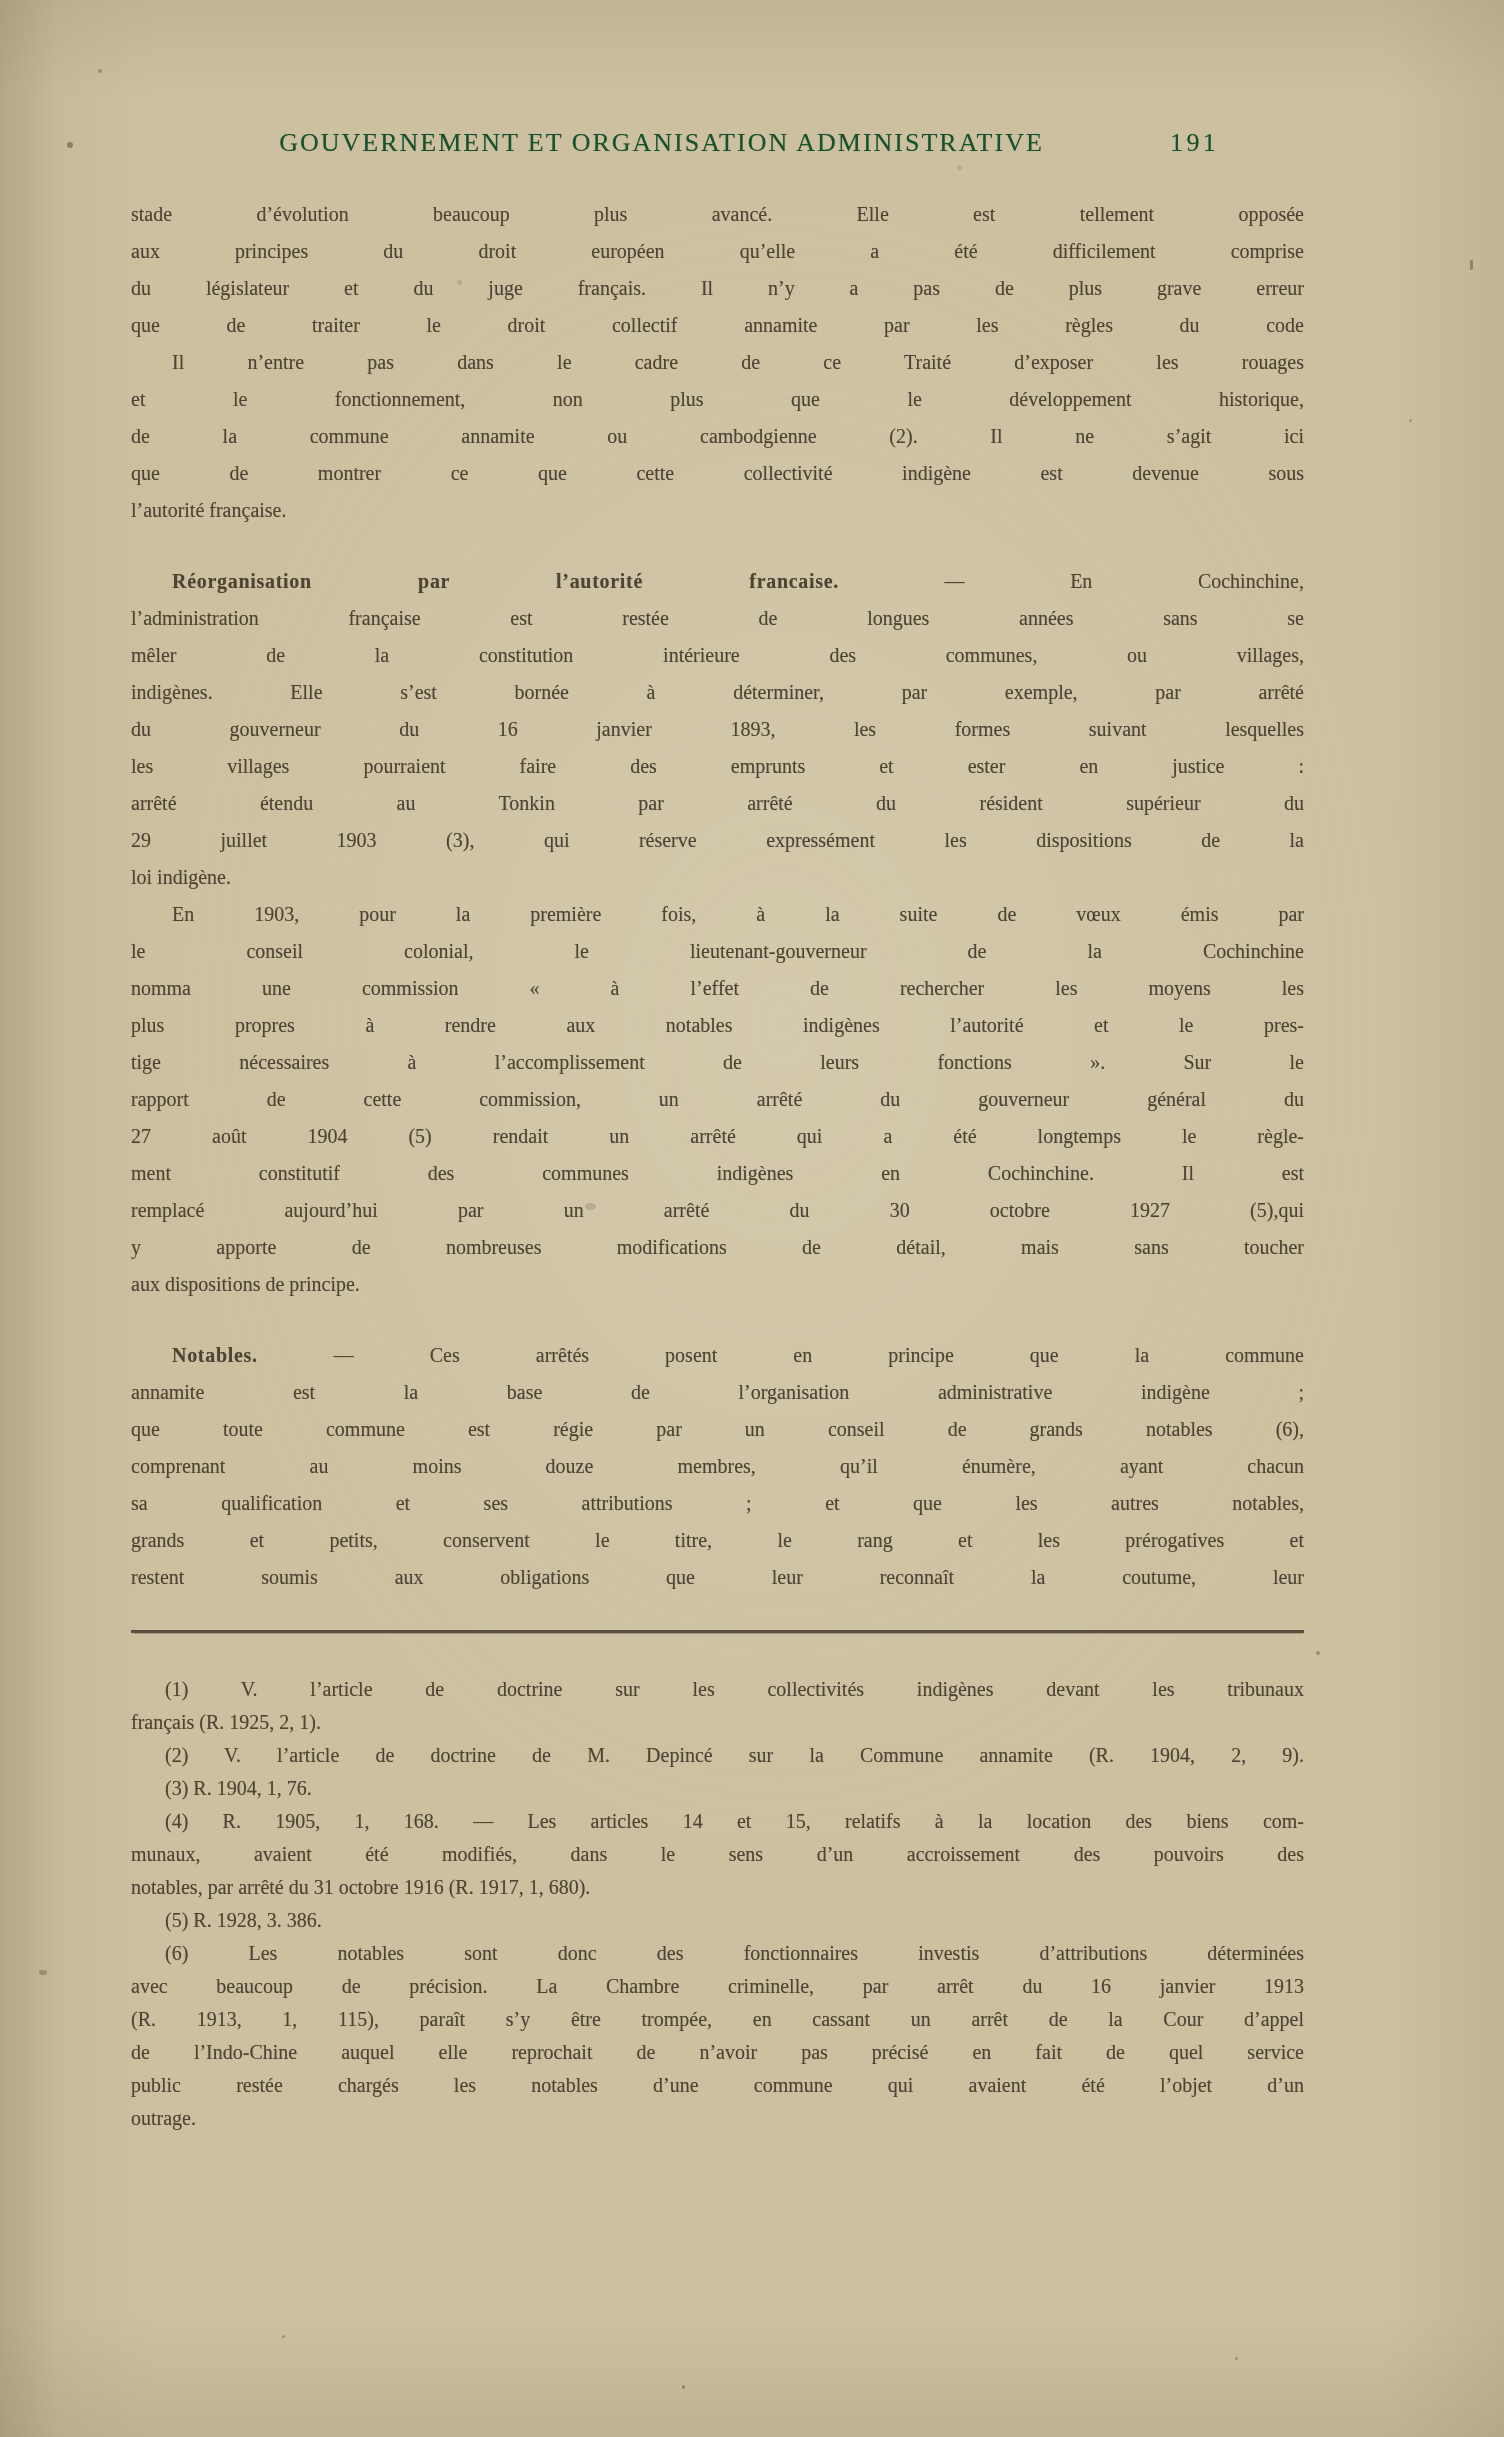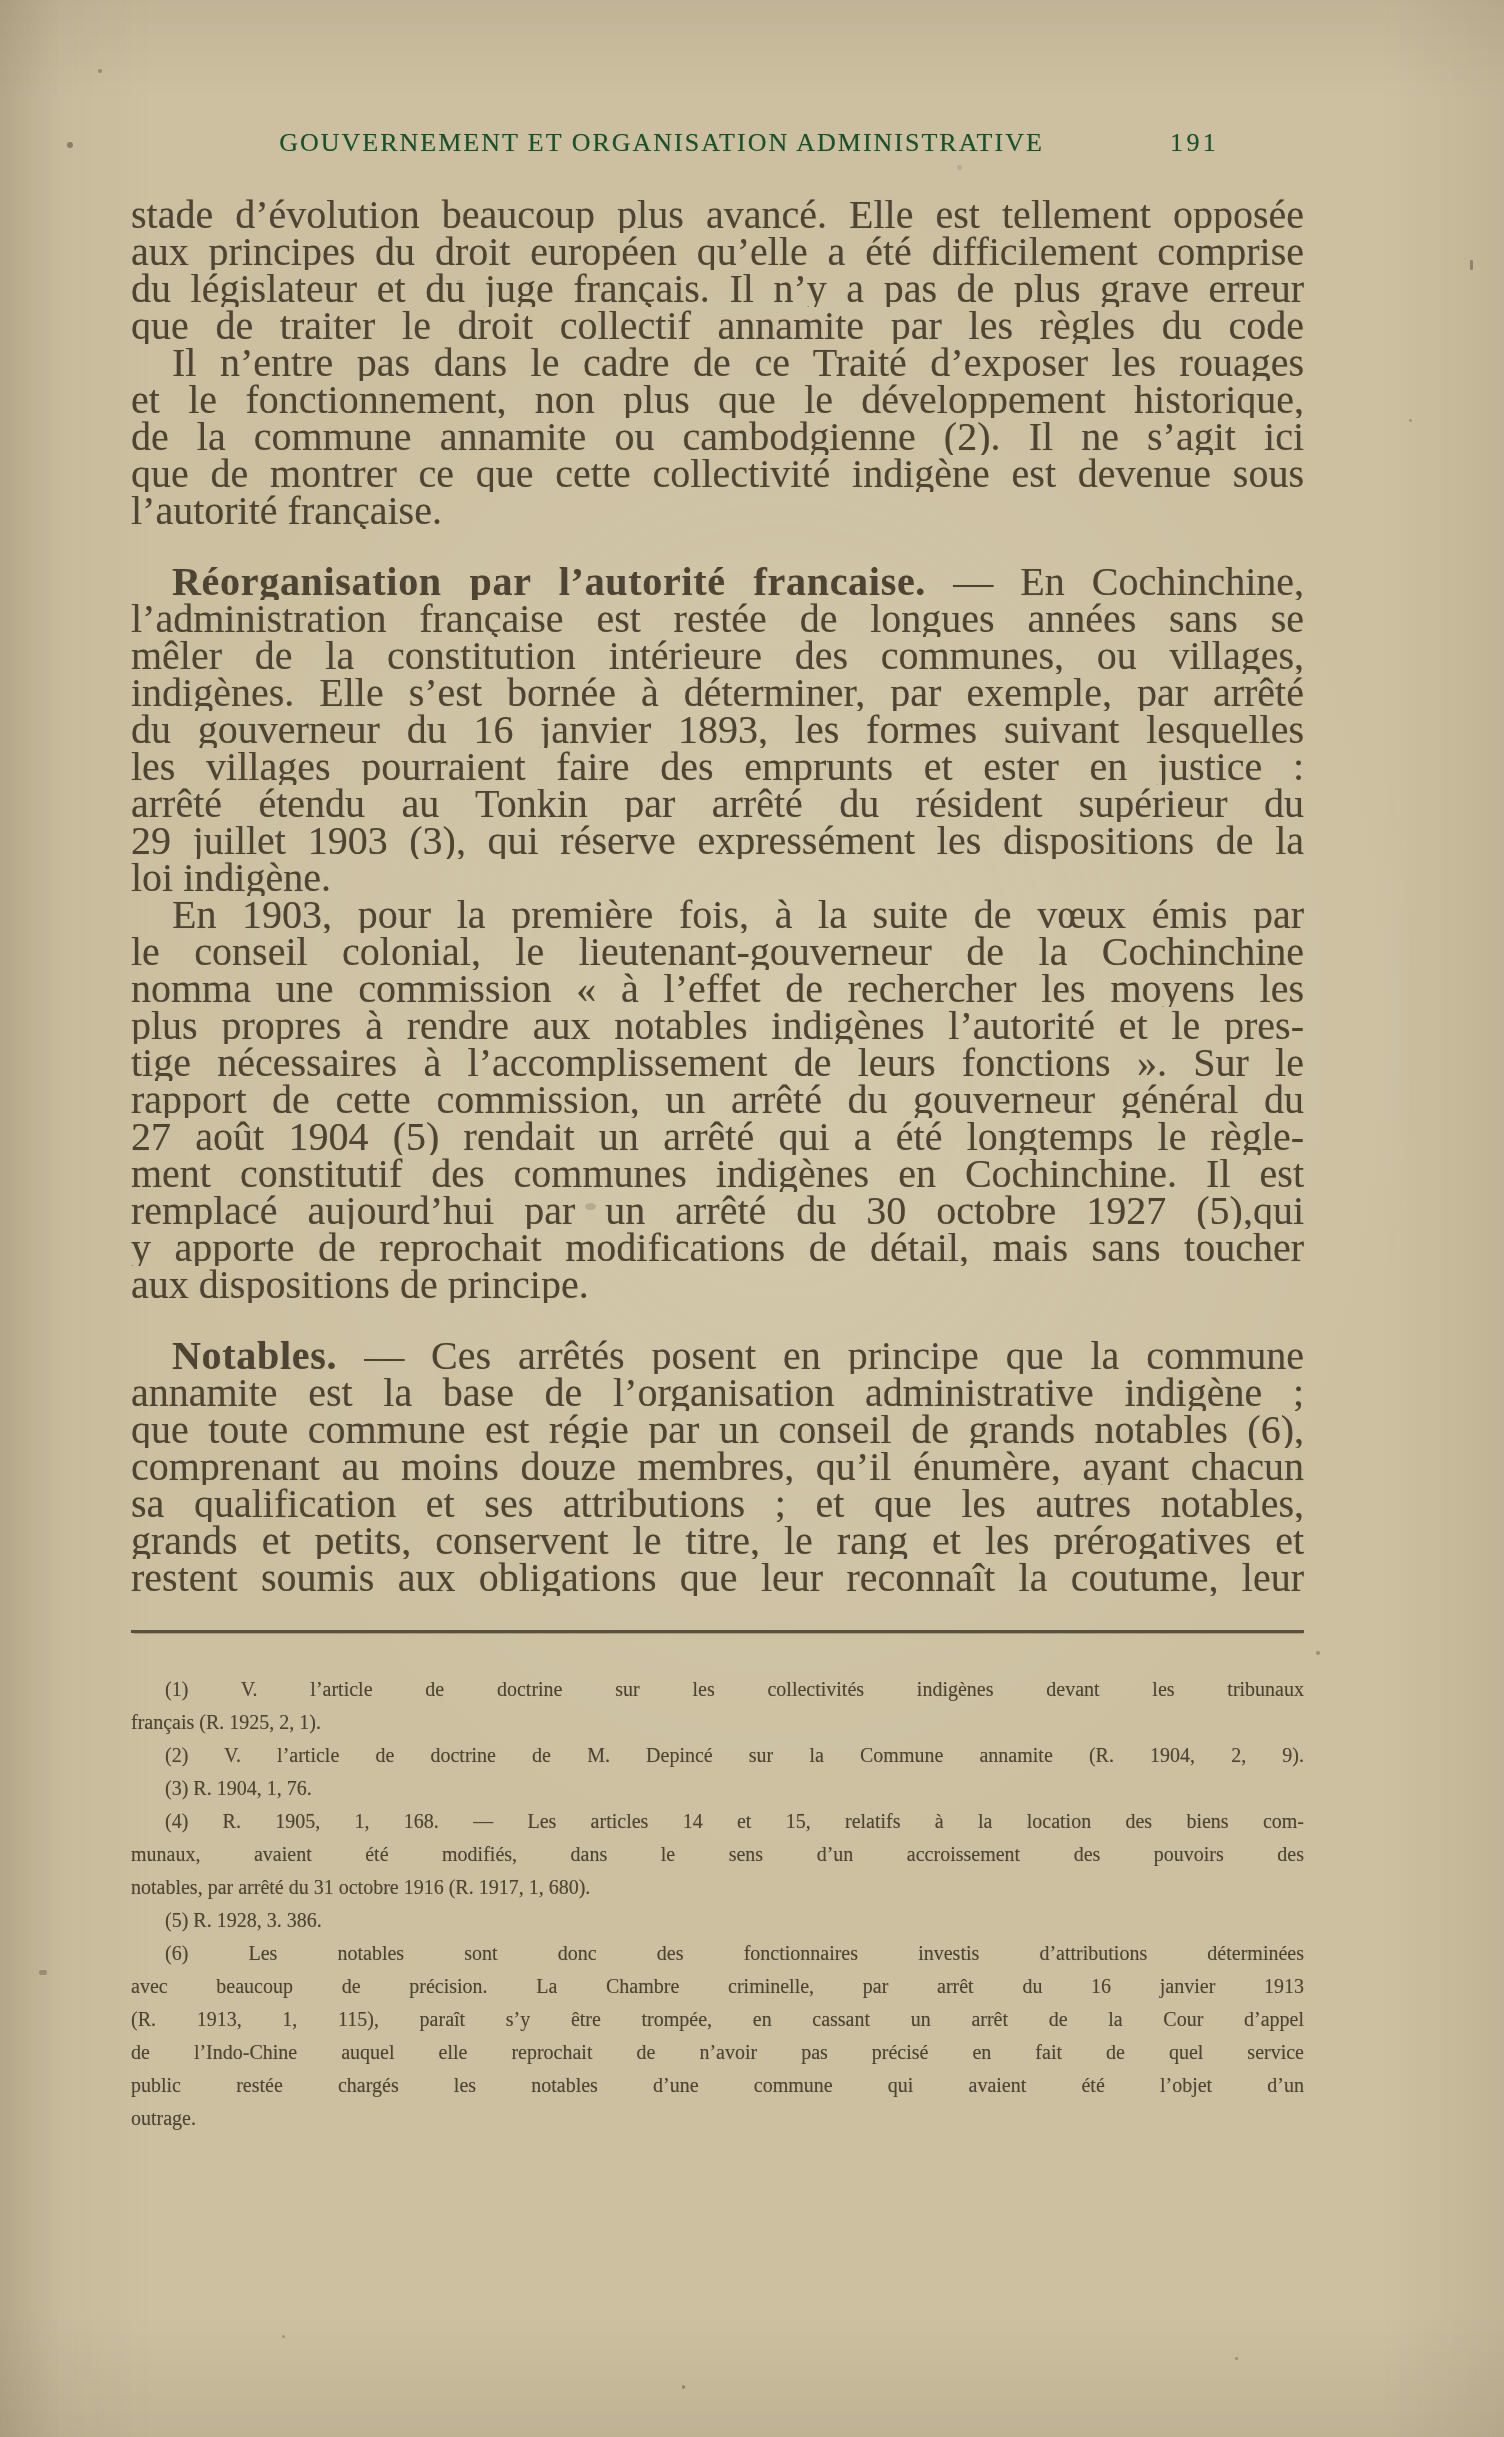"stade d’évolution beaucoup plus avancé." .body-text { font-size: 40px -> 20px }
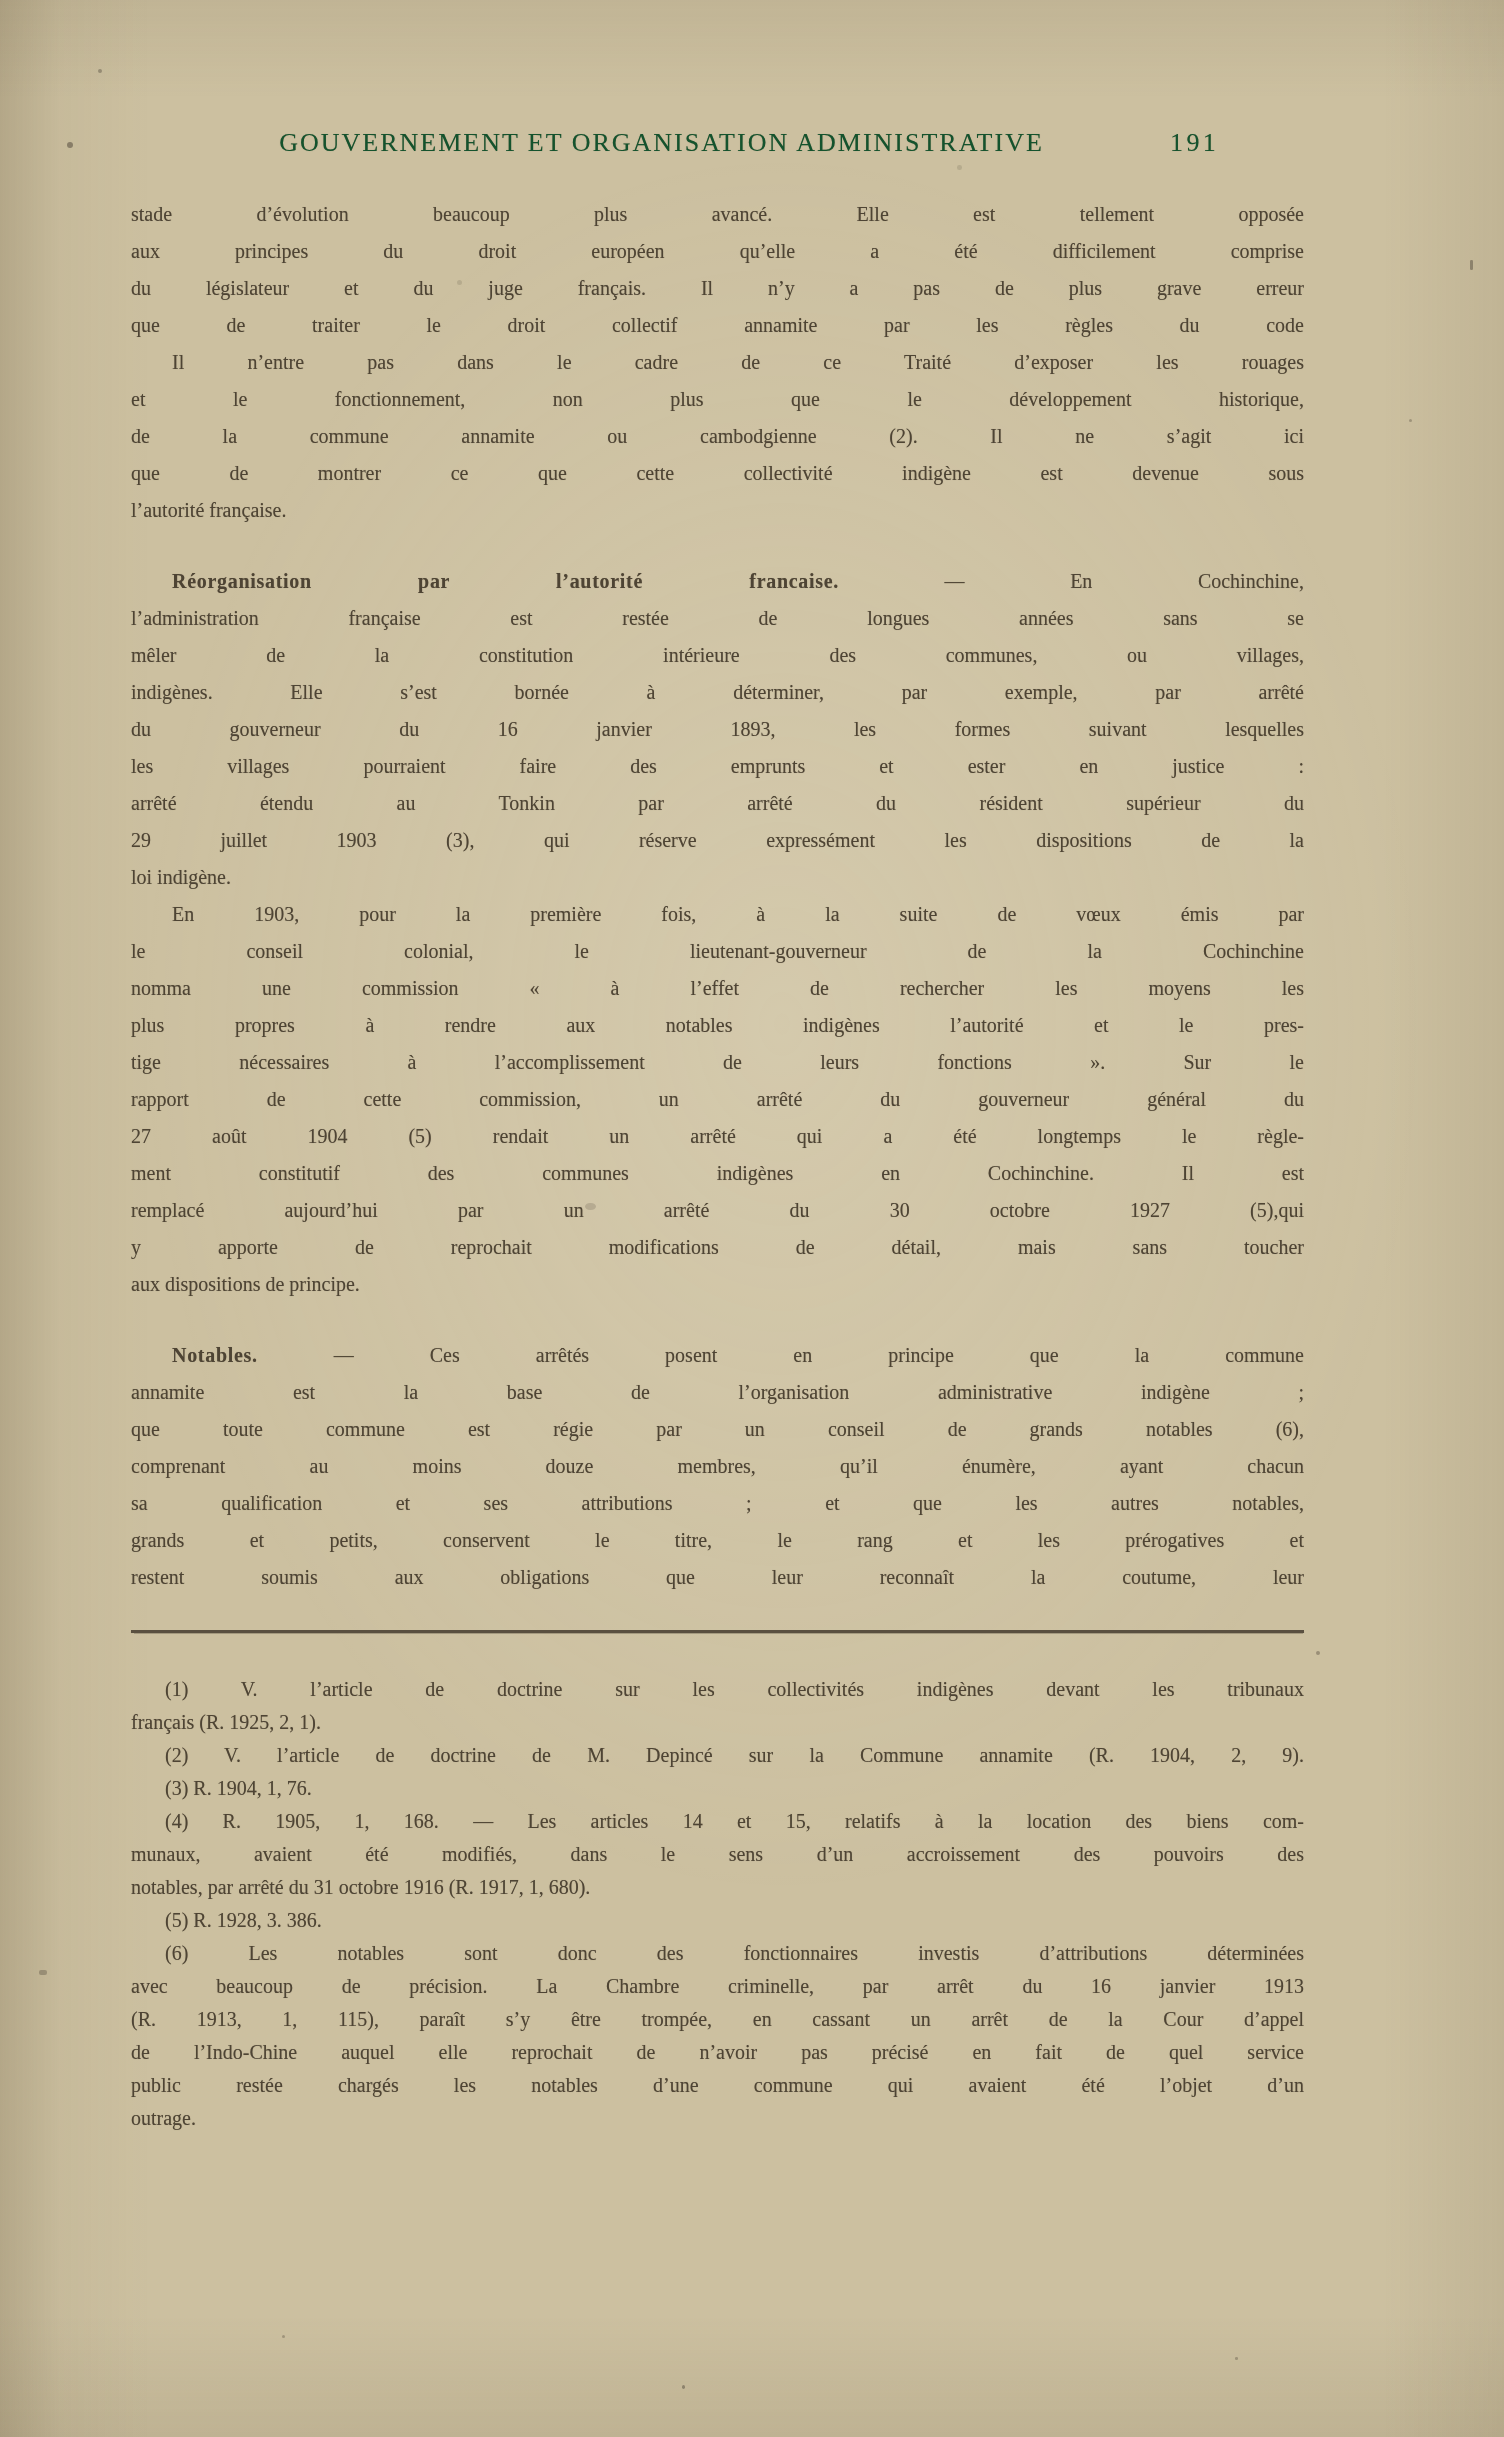"y apporte de reprochait modifications" div.line { text: reprochait -> nombreuses }
